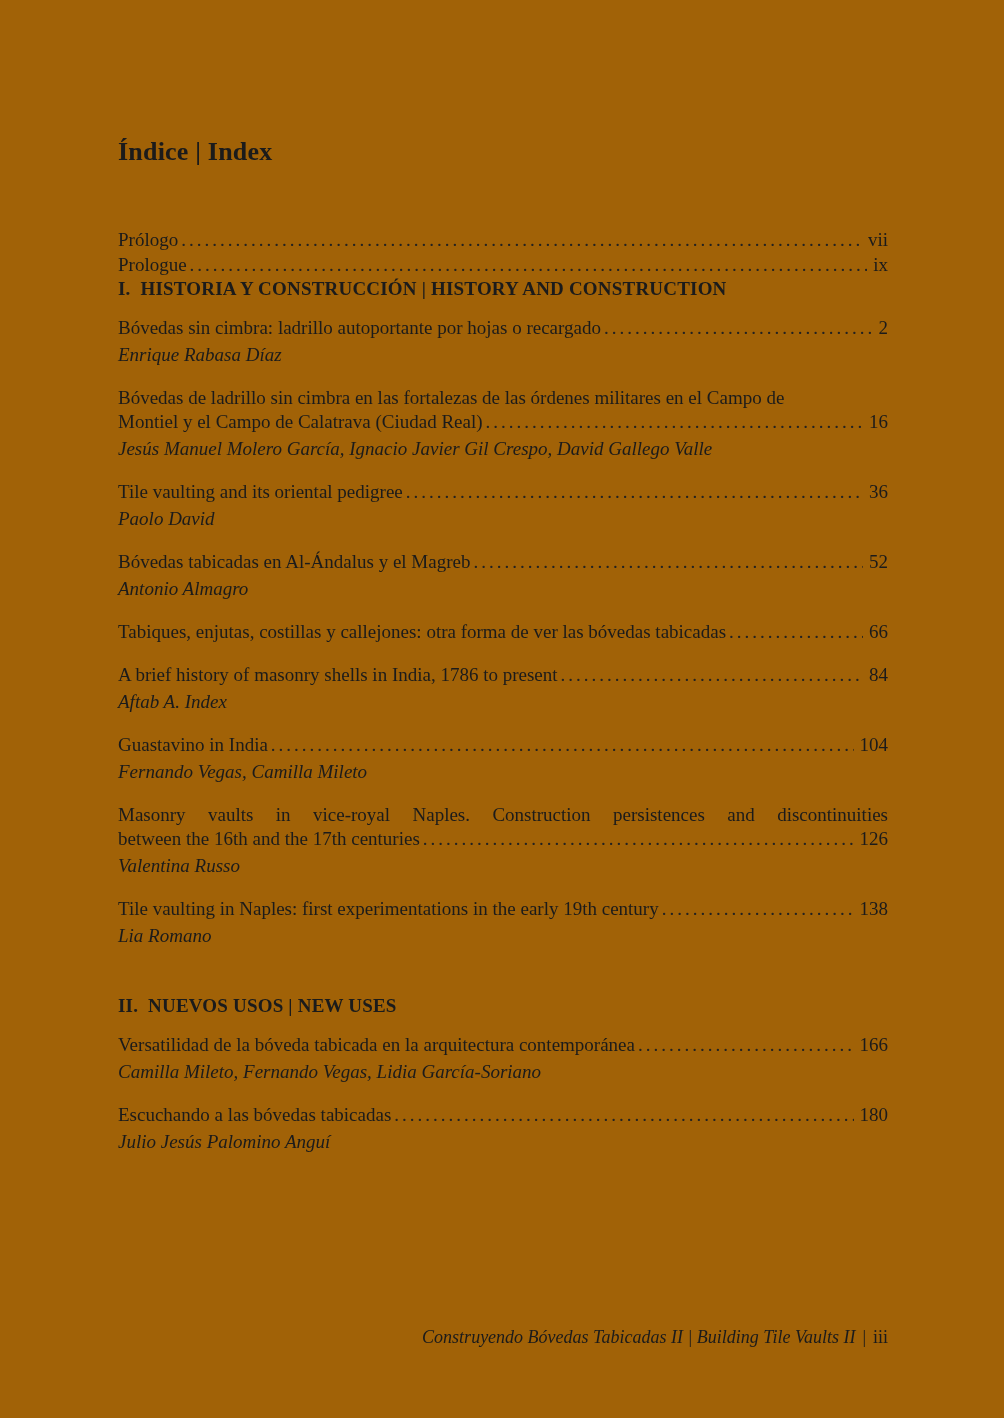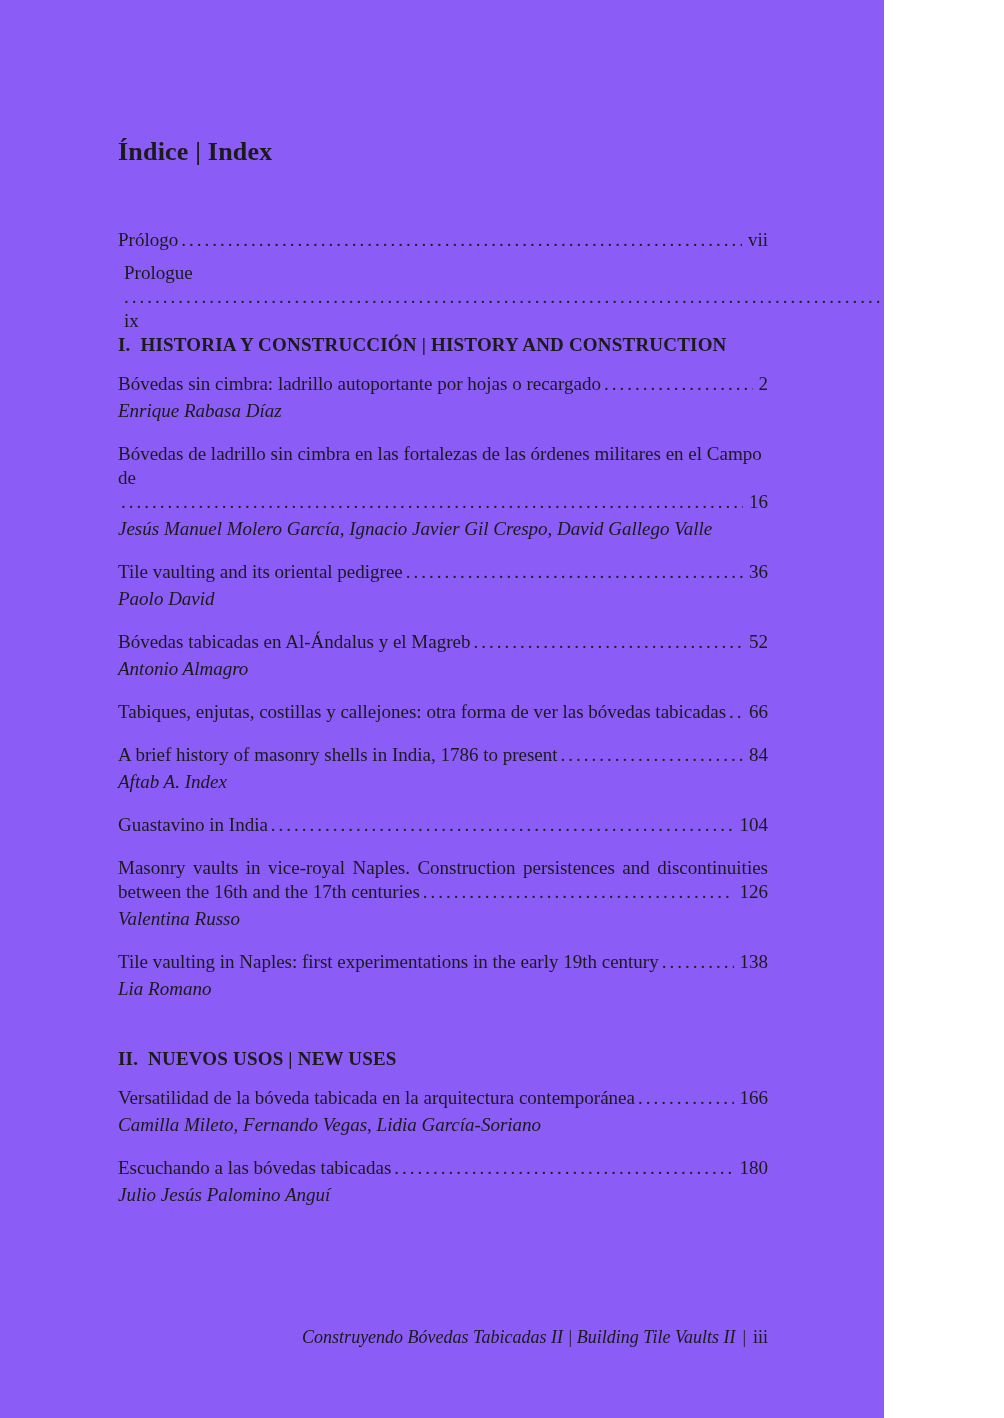"Índice | Index" .page { background: #8b5cf6 -> #a16207; width: 884px -> 1004px }
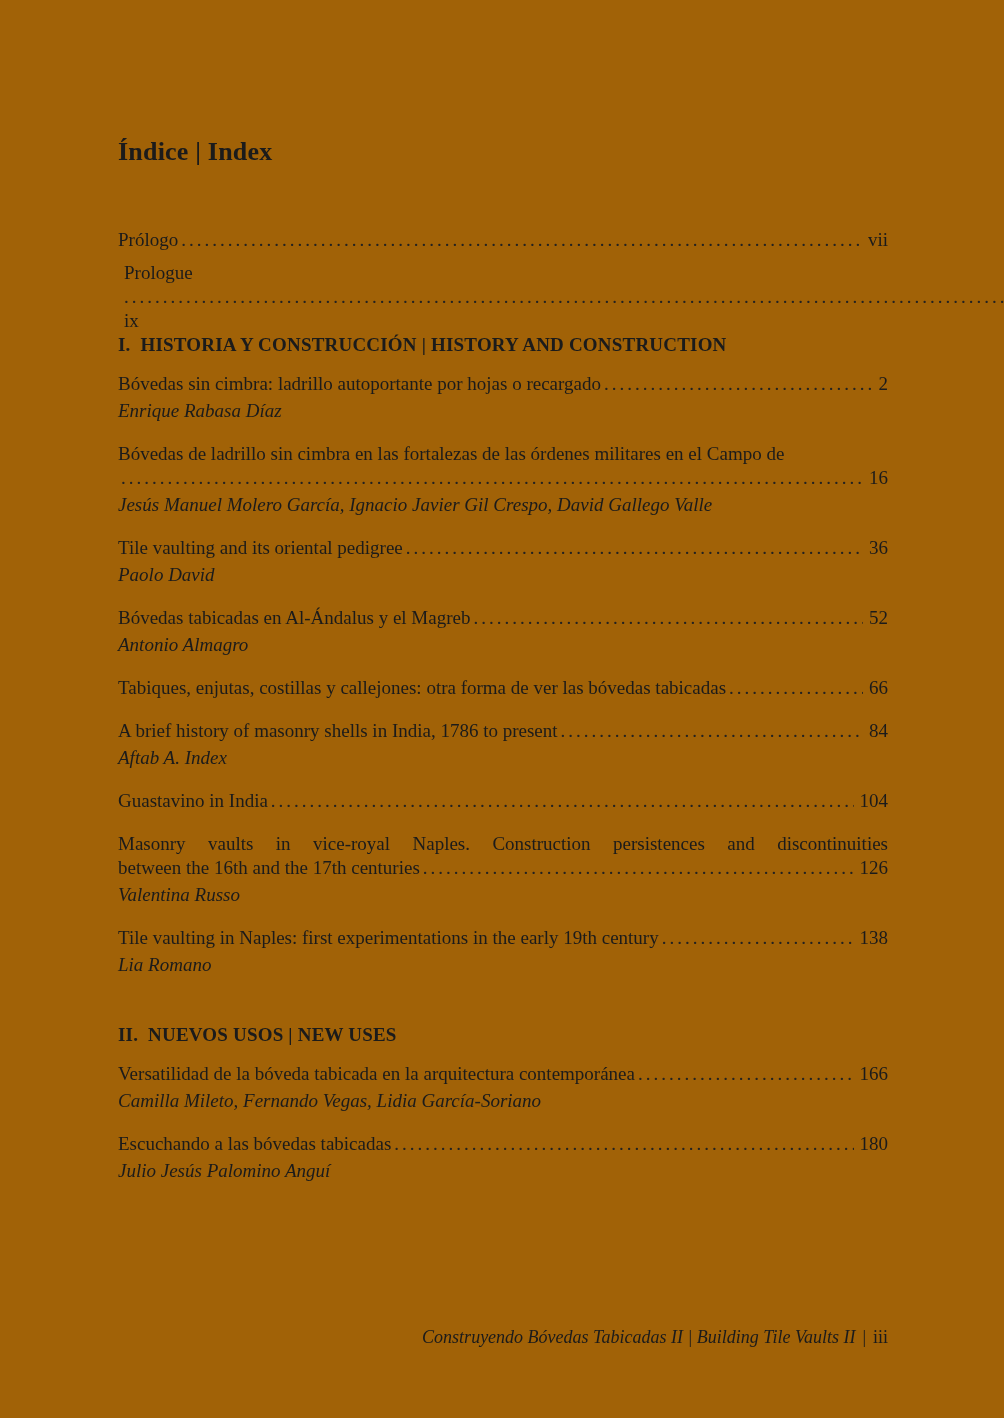"Prologue" .fm-line + .fm-line { flex-direction: column -> none; margin-top: 9px -> 1px }
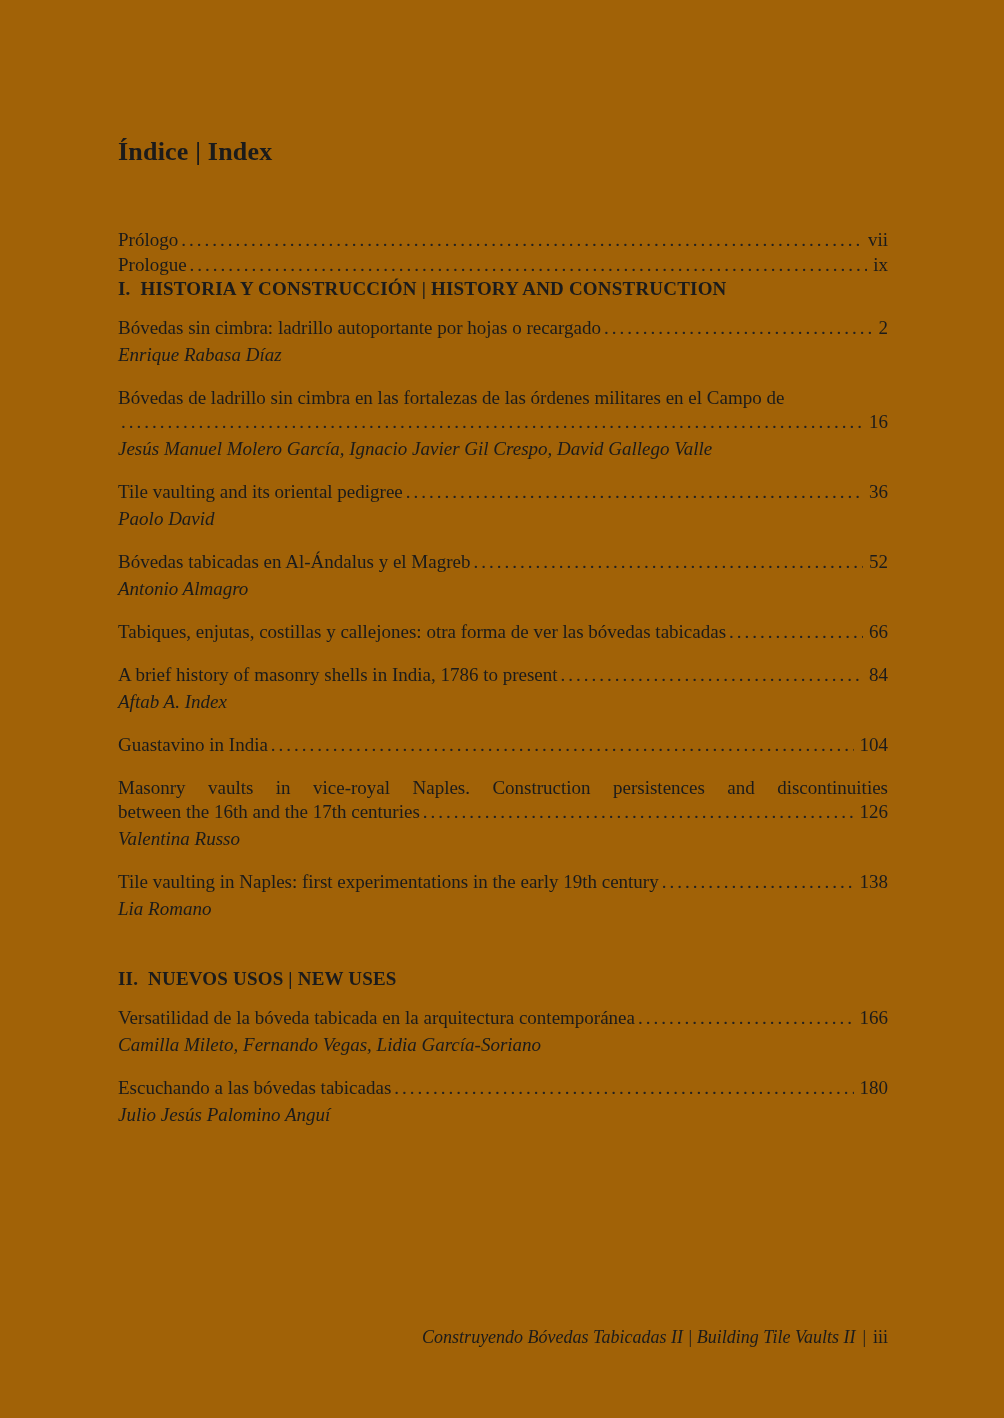"Montiel y el Campo de" span.toc-title { html: none -> <span>Montiel y el Campo de Calatrava (Ciudad Real)</span> }
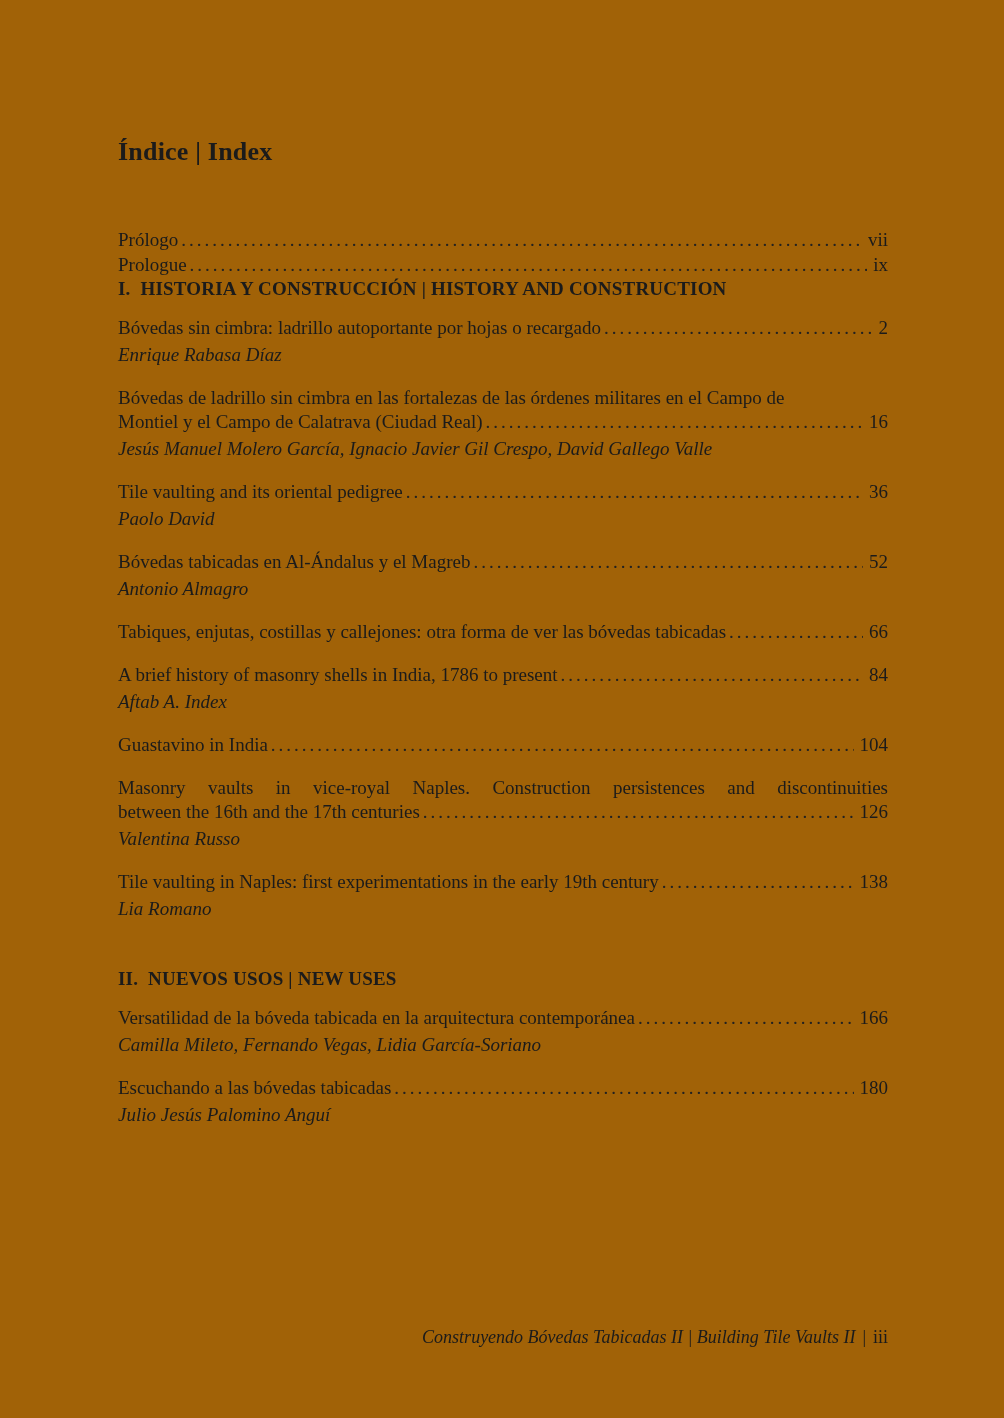"Fernando Vegas, Camilla Mileto" div.author { html: none -> <div>Fernando Vegas, Camilla Mileto</div> }
